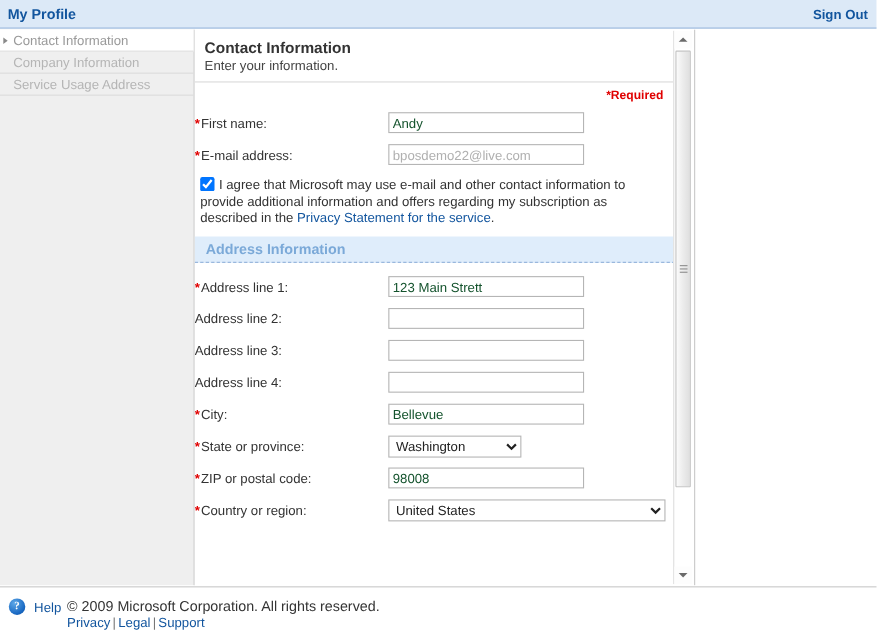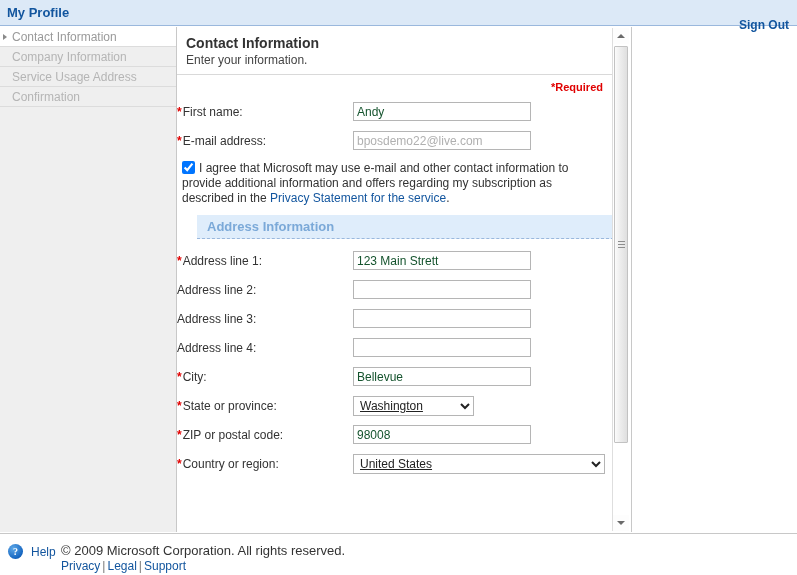"Sign Out" #topbar .signout { top: 18px -> 6px }
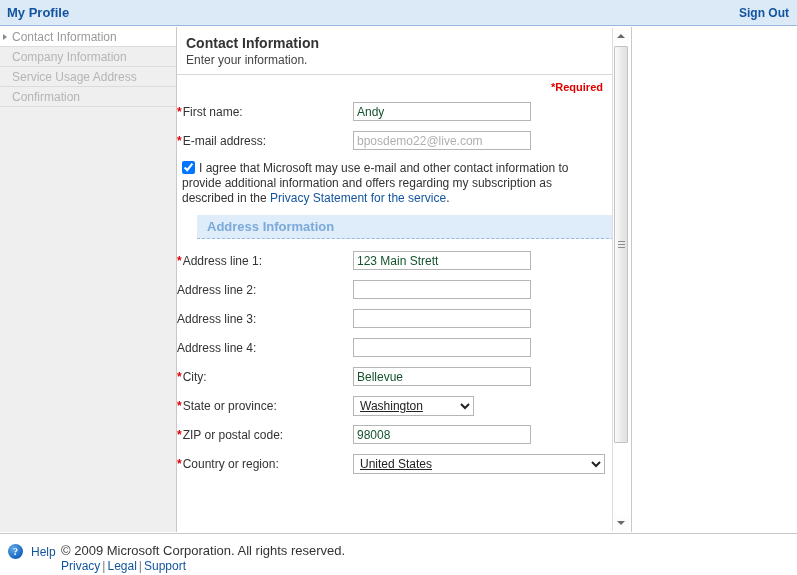"Confirmation" div.nav-item { html: <div> <span>Confirmation</span> </div> -> none }
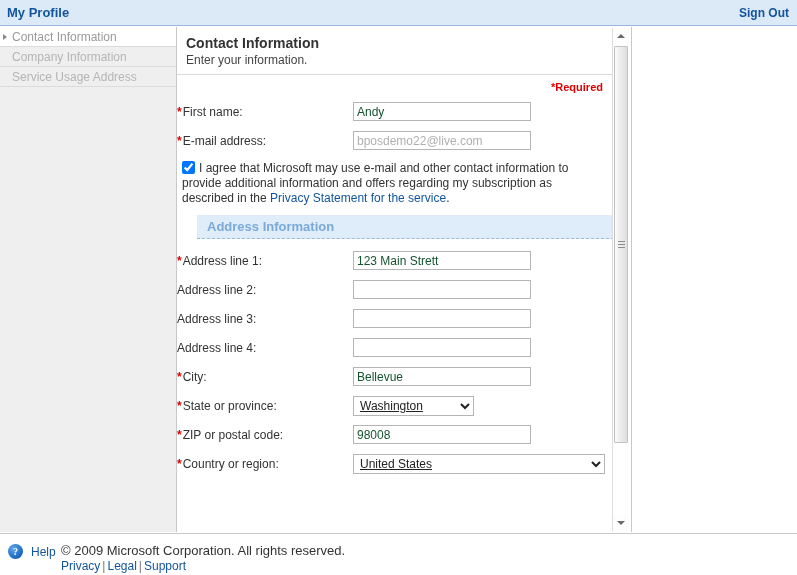"Address Information" .section-band { margin-left: 20px -> none }
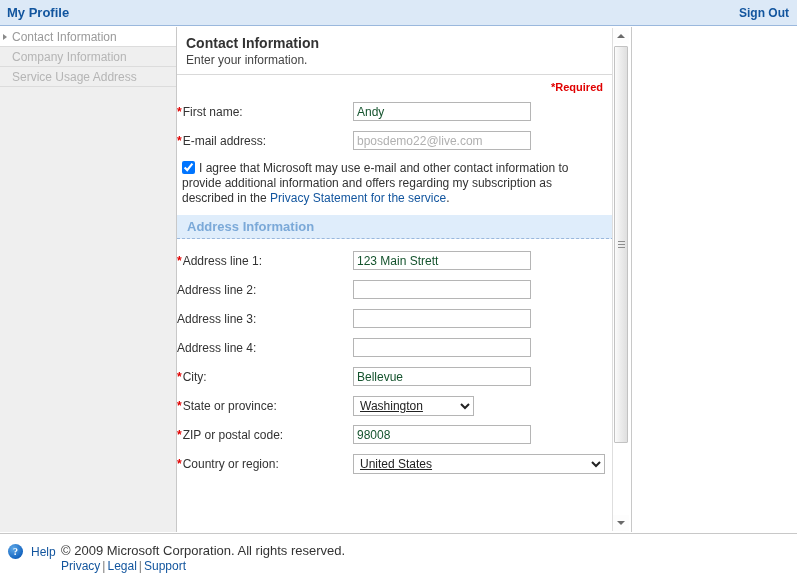"Washington" .sel { text-decoration: underline -> none }
